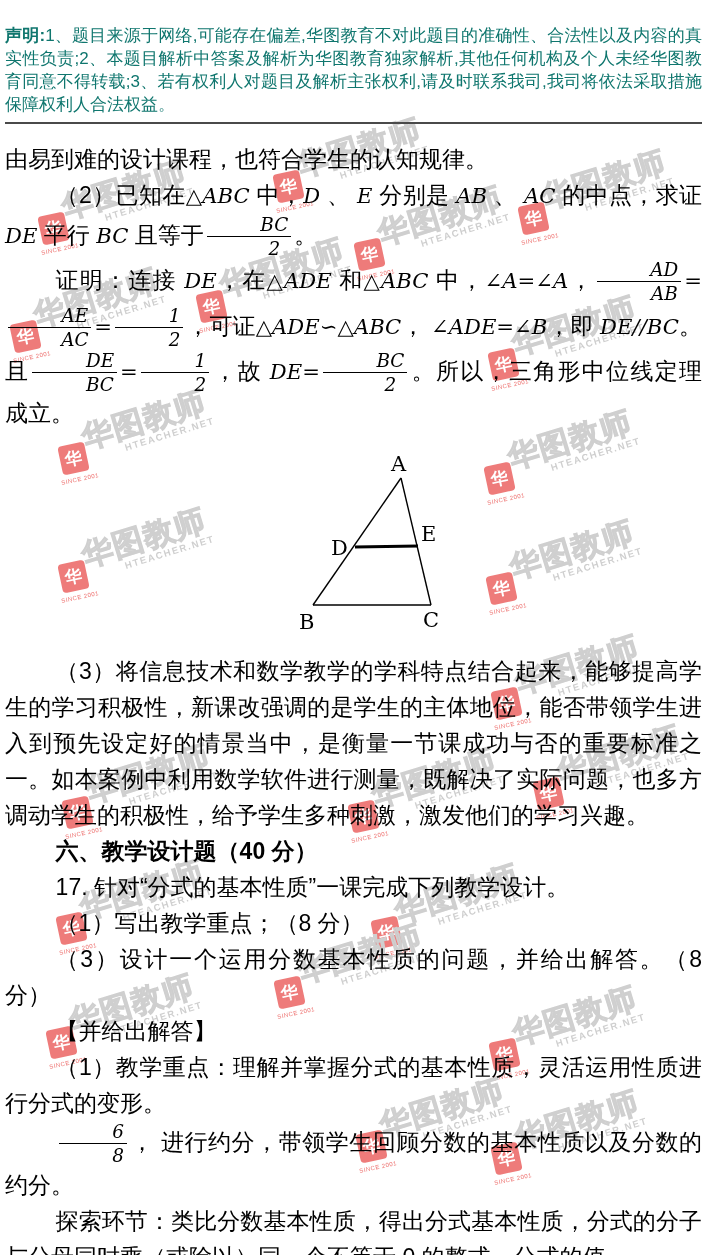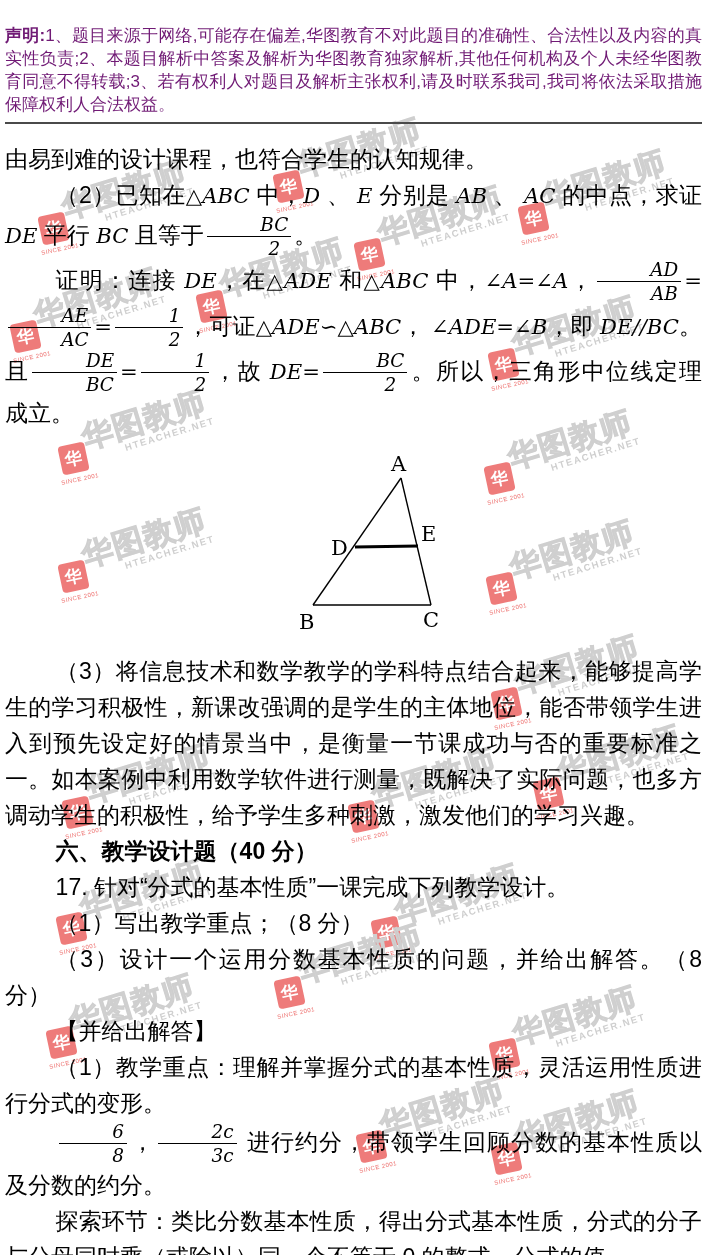"声明:1、题目来源于网络,可能存在偏差,华图教育不对此题目的准确性、合法性以及内" p { color: #701a75 -> #0f766e }
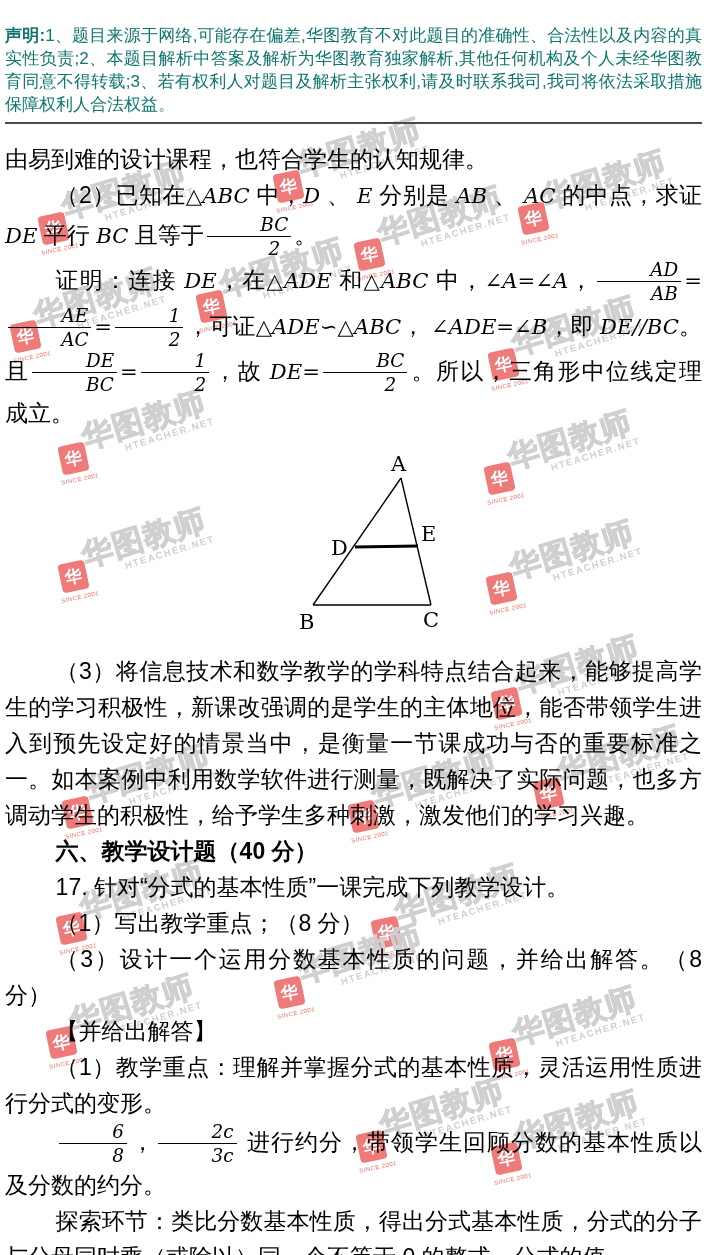"2c" span.frac { html: <span><span>2c</span><span>3c</span></span> -> none }
